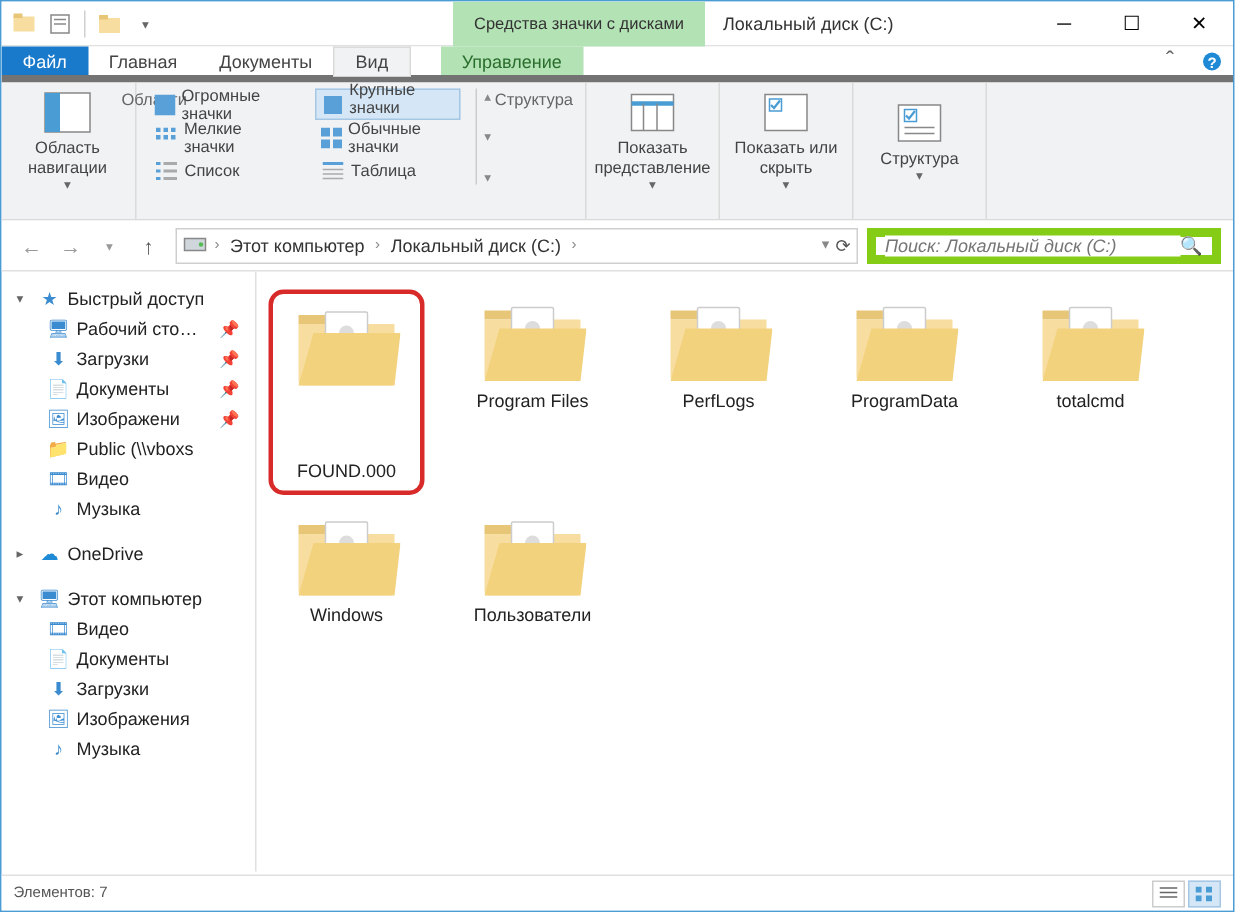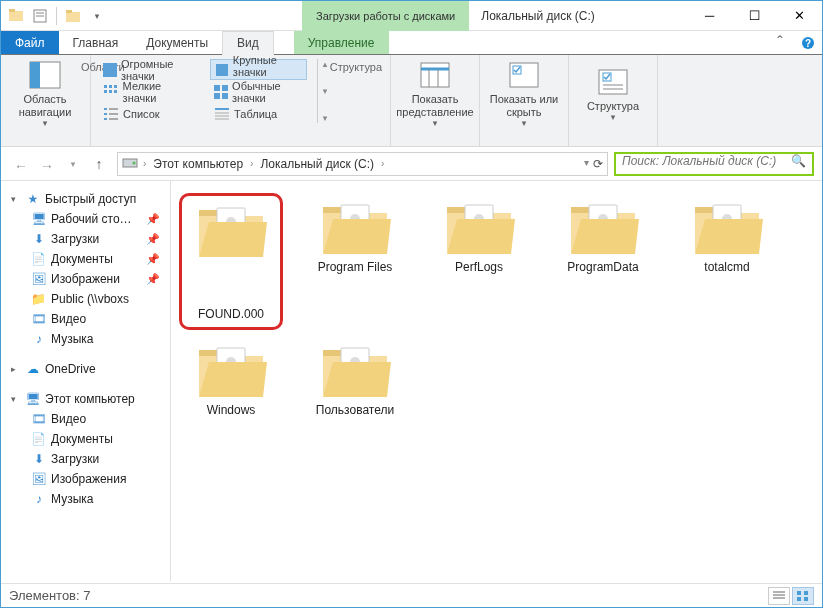"Загрузки работы с дисками" div.context-tab { text: Загрузки работы -> Средства значки }
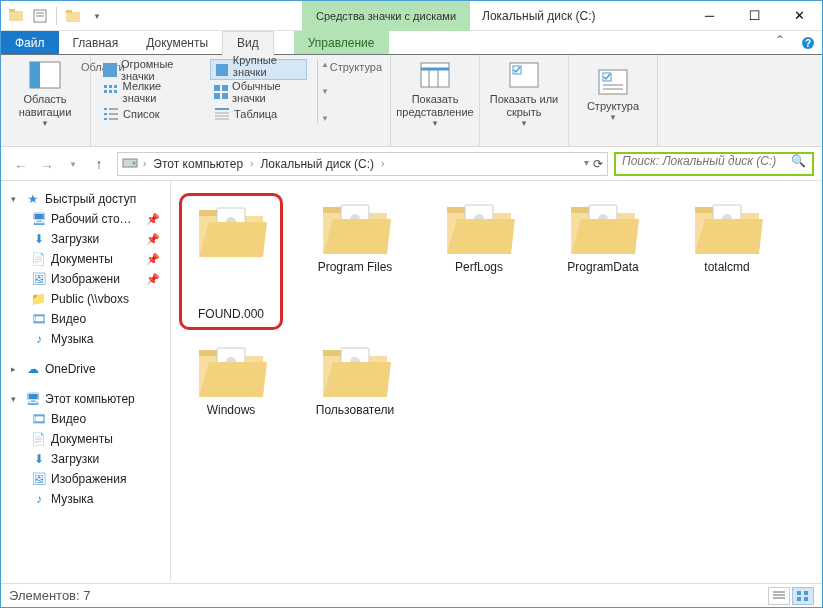"Файл" .ribbon-tabs { border-bottom: 1px solid #737373 -> 5px solid #737373 }
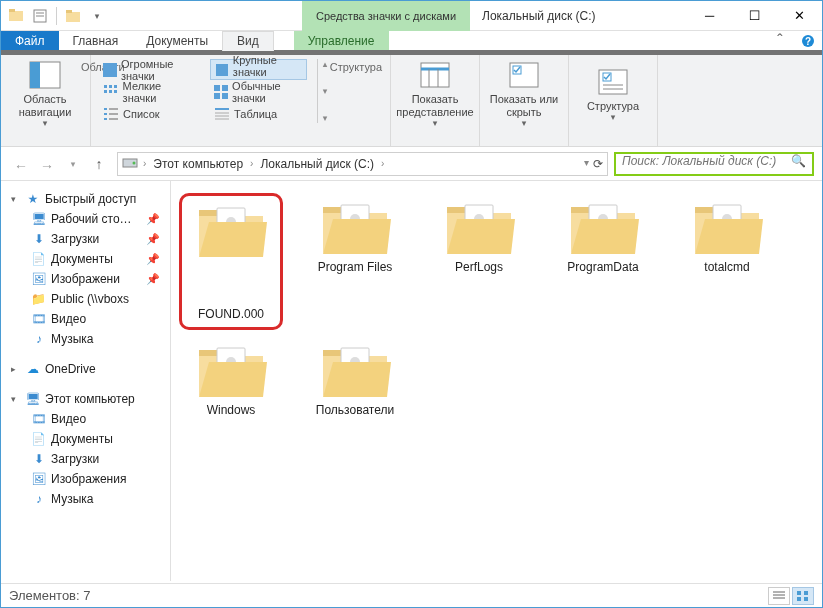"Поиск: Локальный диск (C:)" .search { align-items: flex-start -> center; border: 2px solid #84cc16 -> 6px solid #84cc16; width: 200px -> 236px }
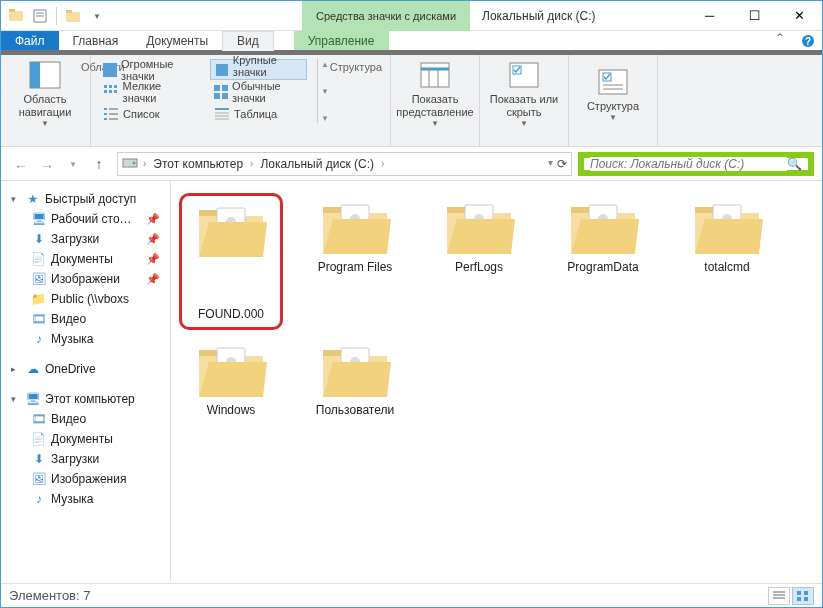"Элементов: 7" .statusbar { font-size: 13px -> 10px }
